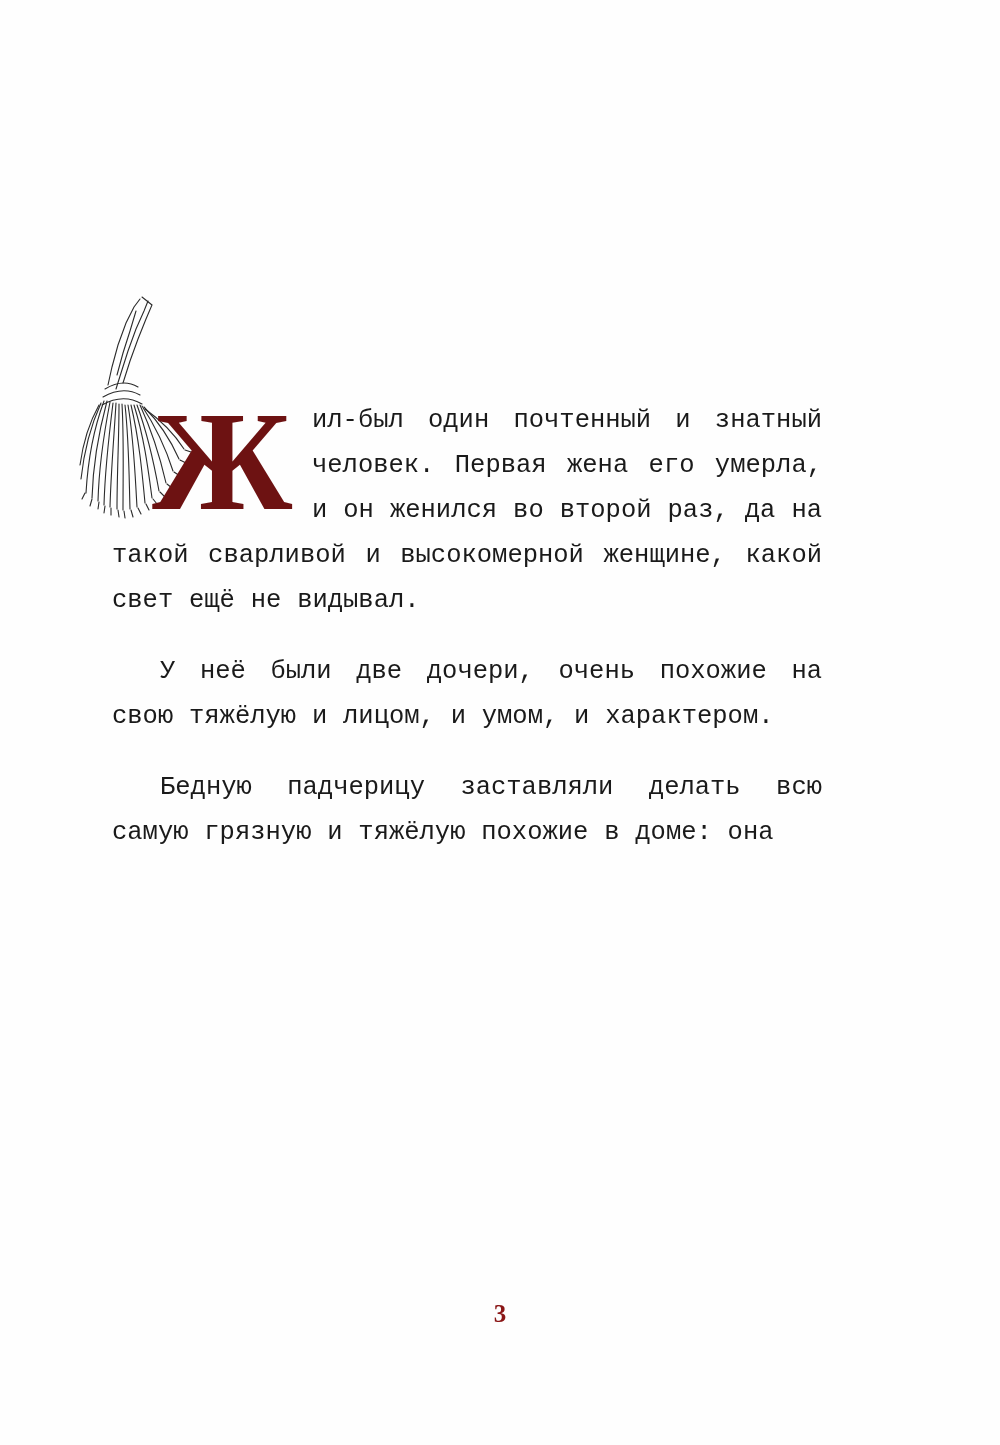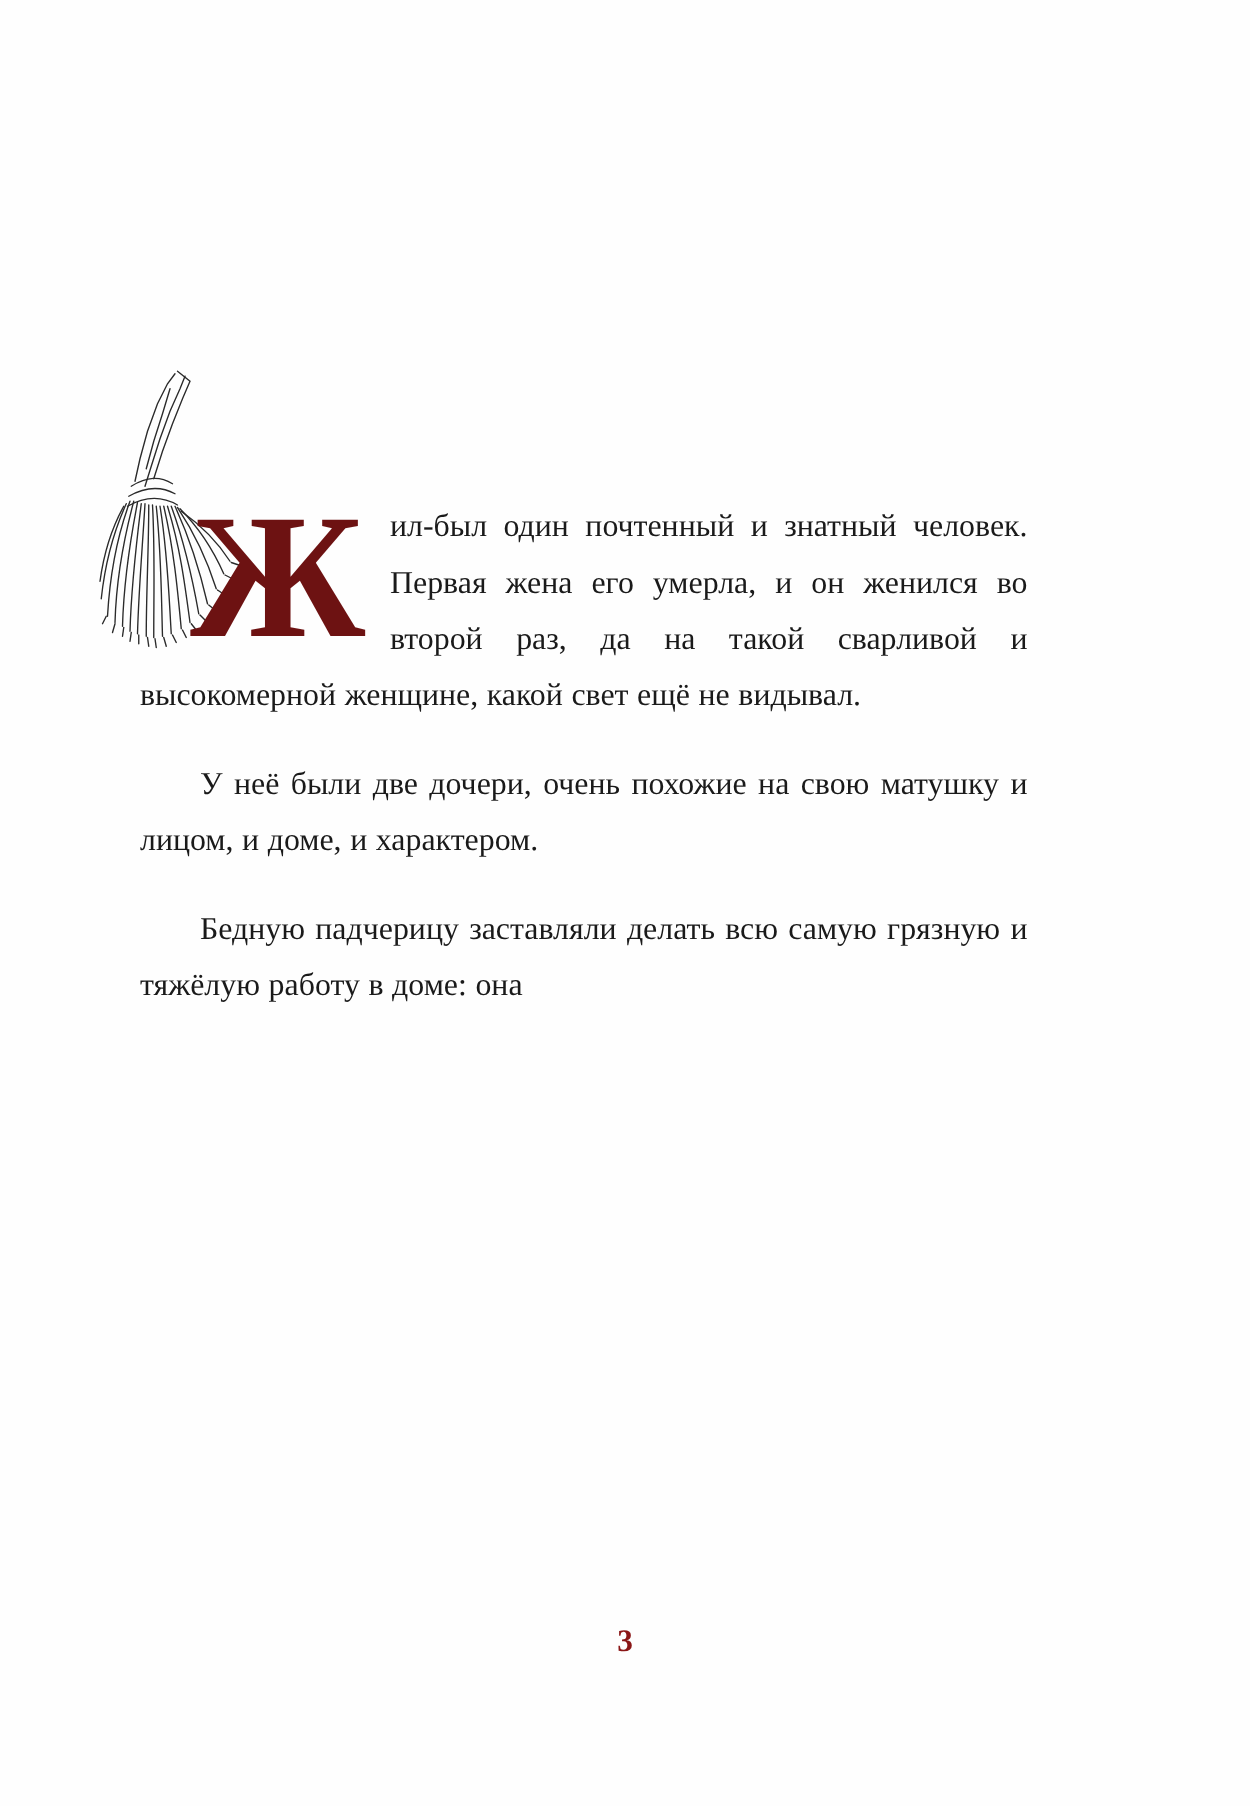"ил-был один почтенный и знатный" p.para { font-family: none -> Liberation Mono, monospace }
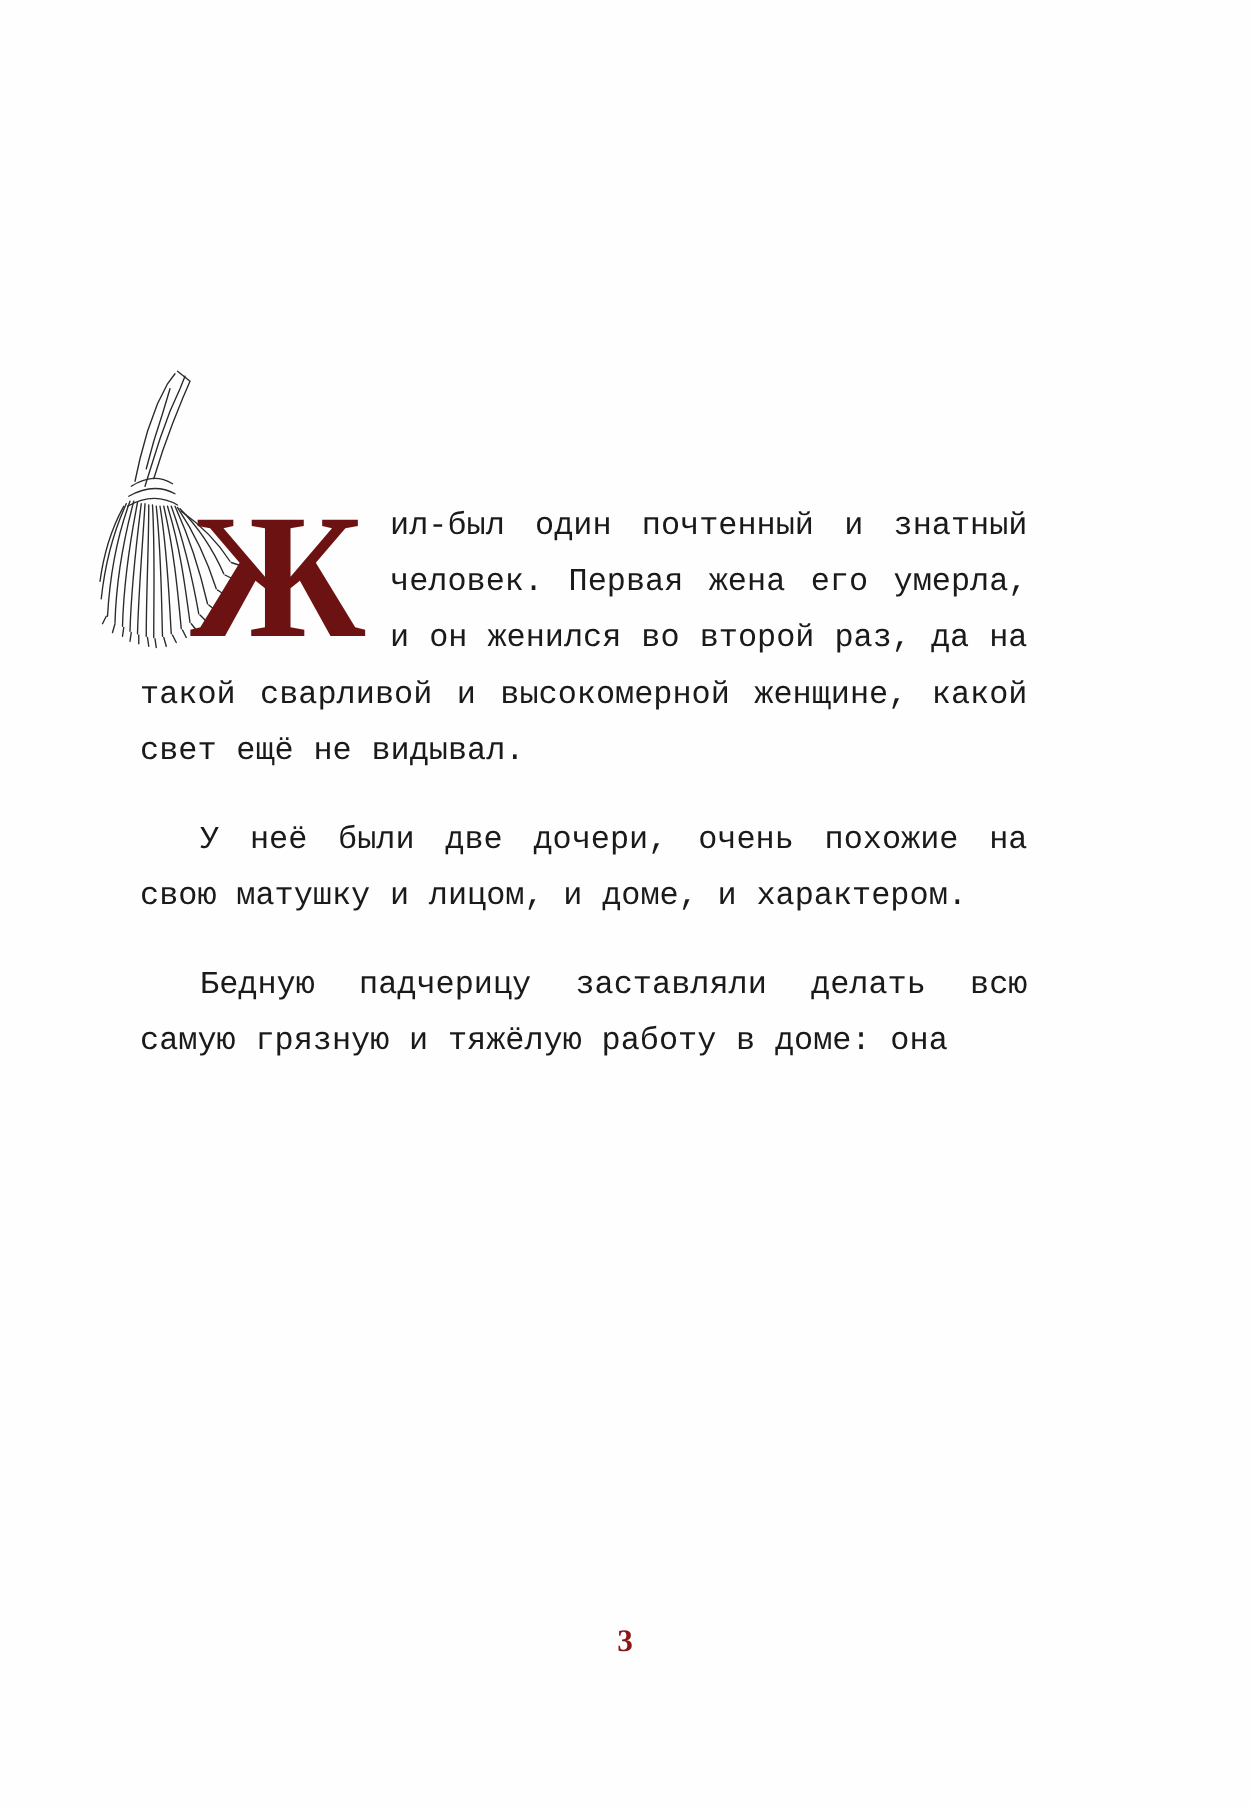"У неё были две дочери," p.para { text: матушку и лицом, и доме -> тяжёлую и лицом, и умом }
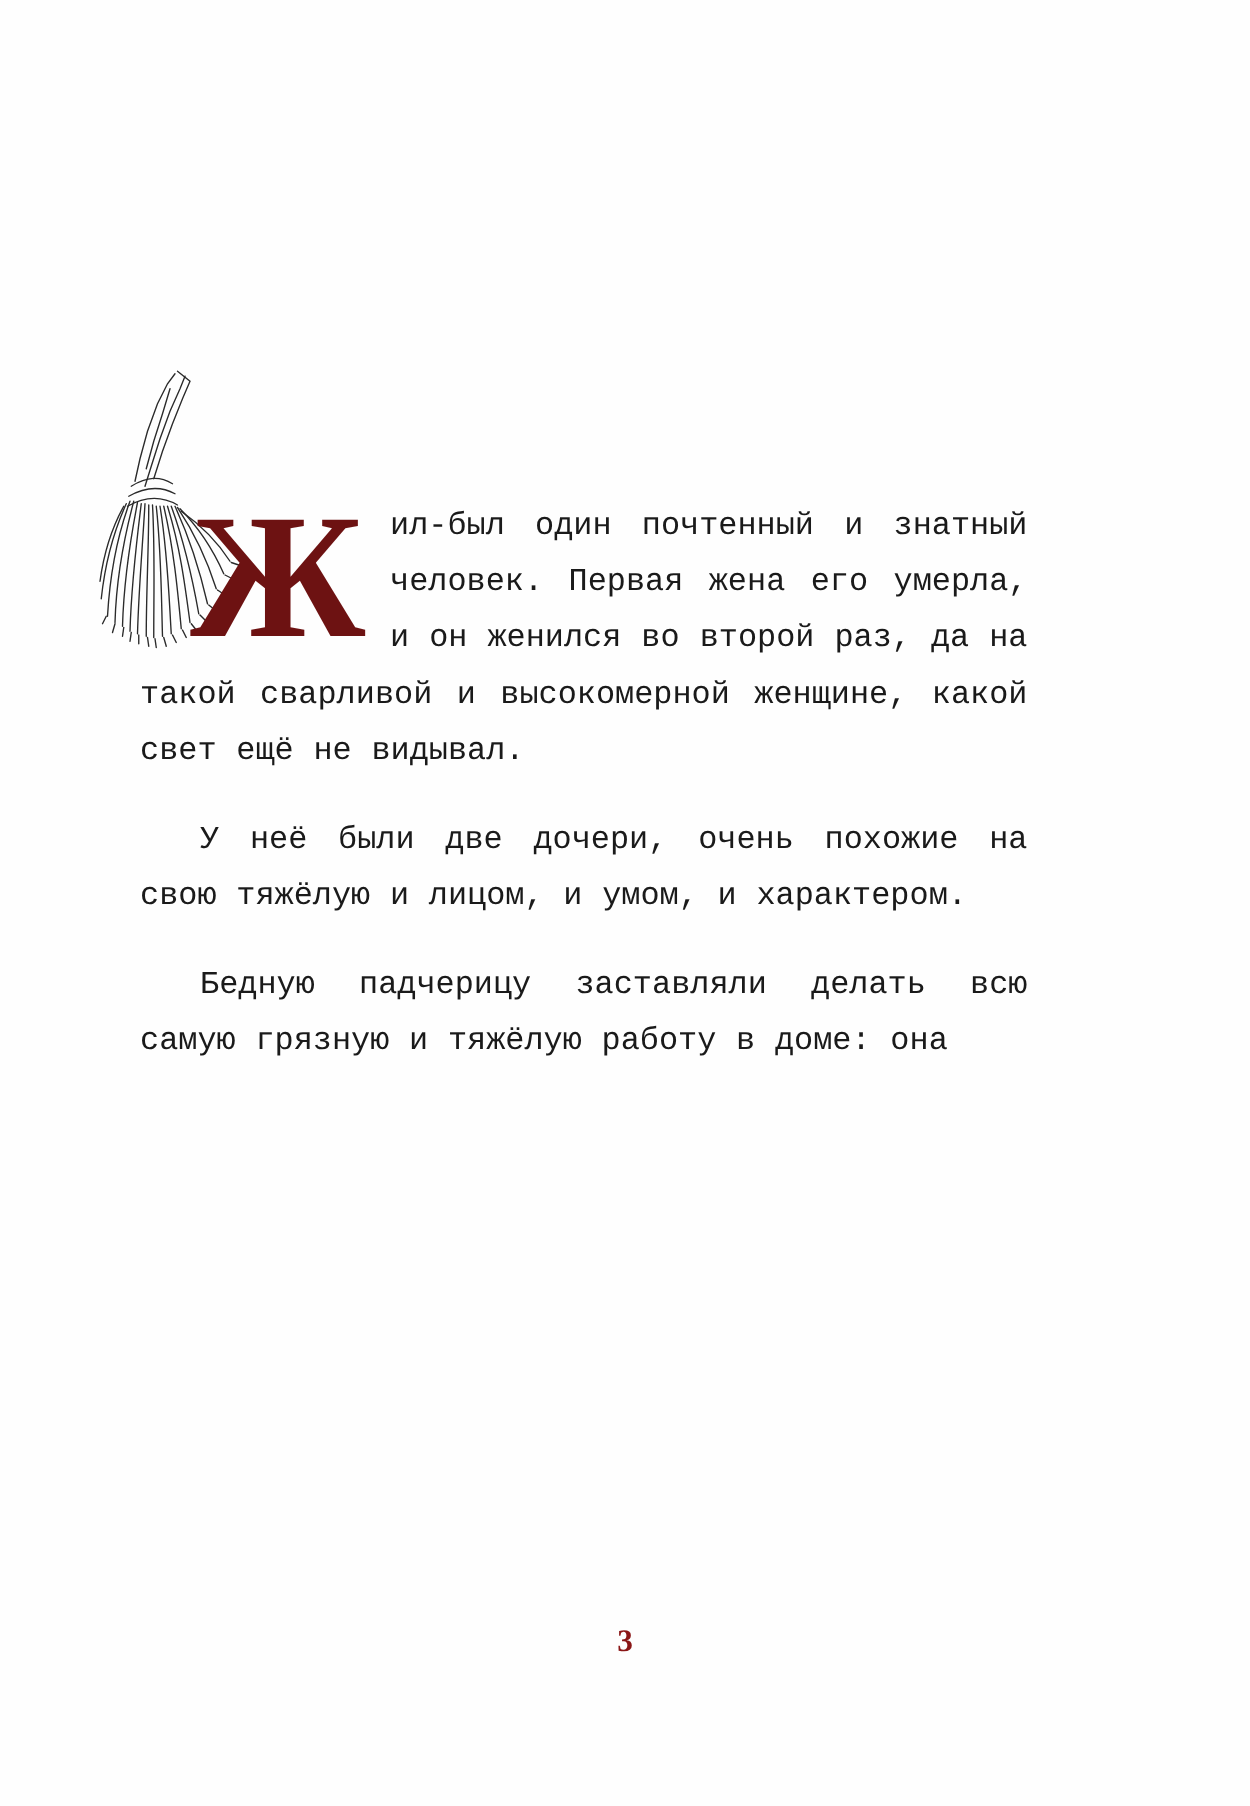"Бедную падчерицу заставляли делать всю" p.para { text: работу -> похожие }
